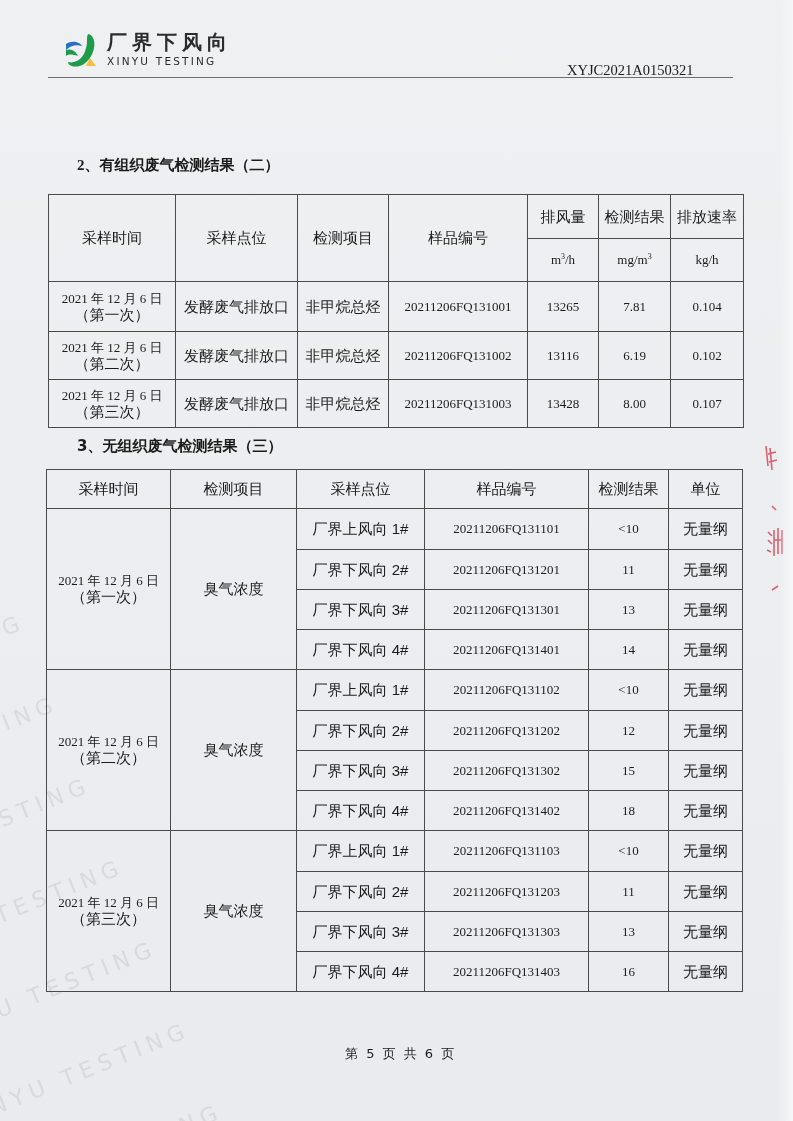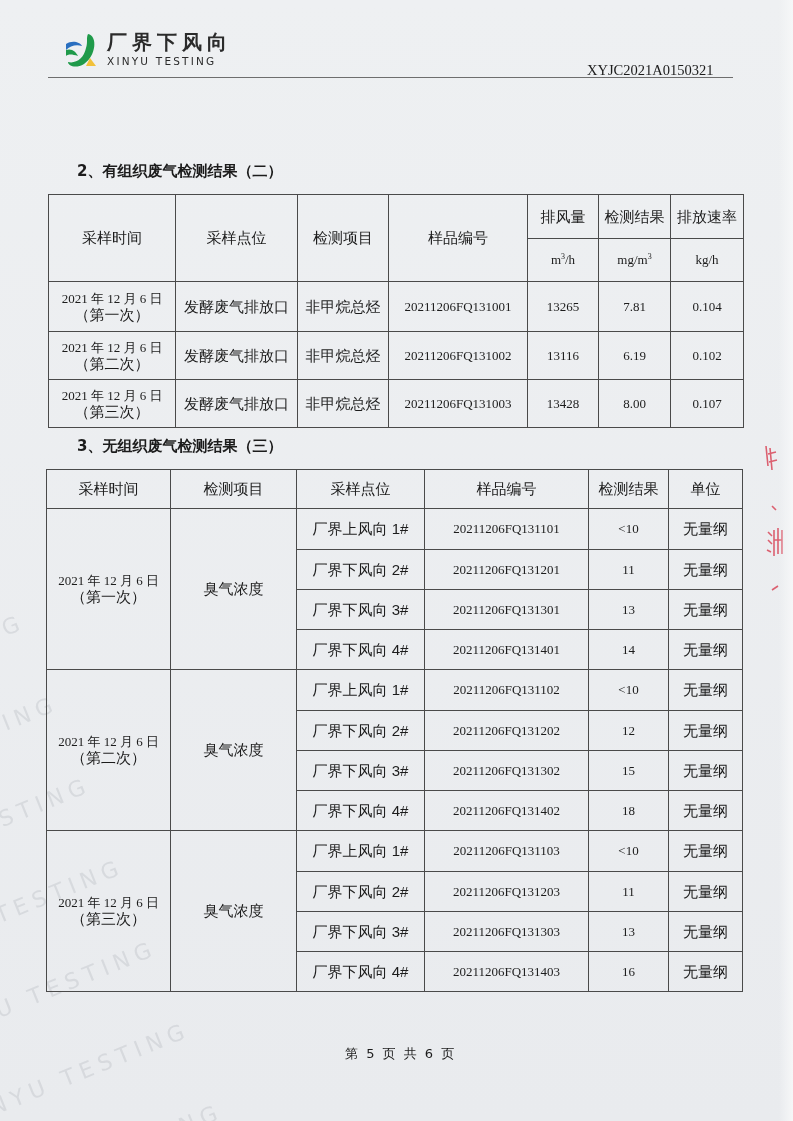"XYJC2021A0150321" .report-no { margin-left: 20px -> none }
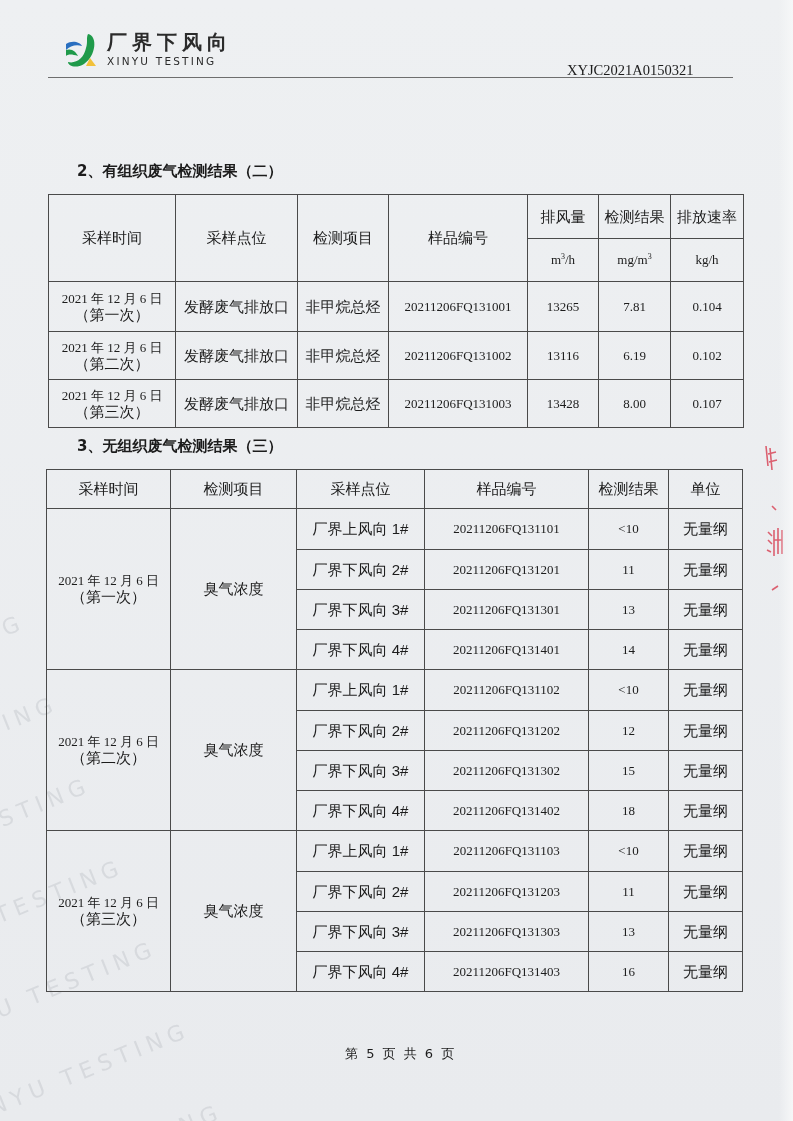"2、有组织废气检测结果（二）" div.section-title { font-family: none -> Liberation Serif, serif; top: 162px -> 156px }
